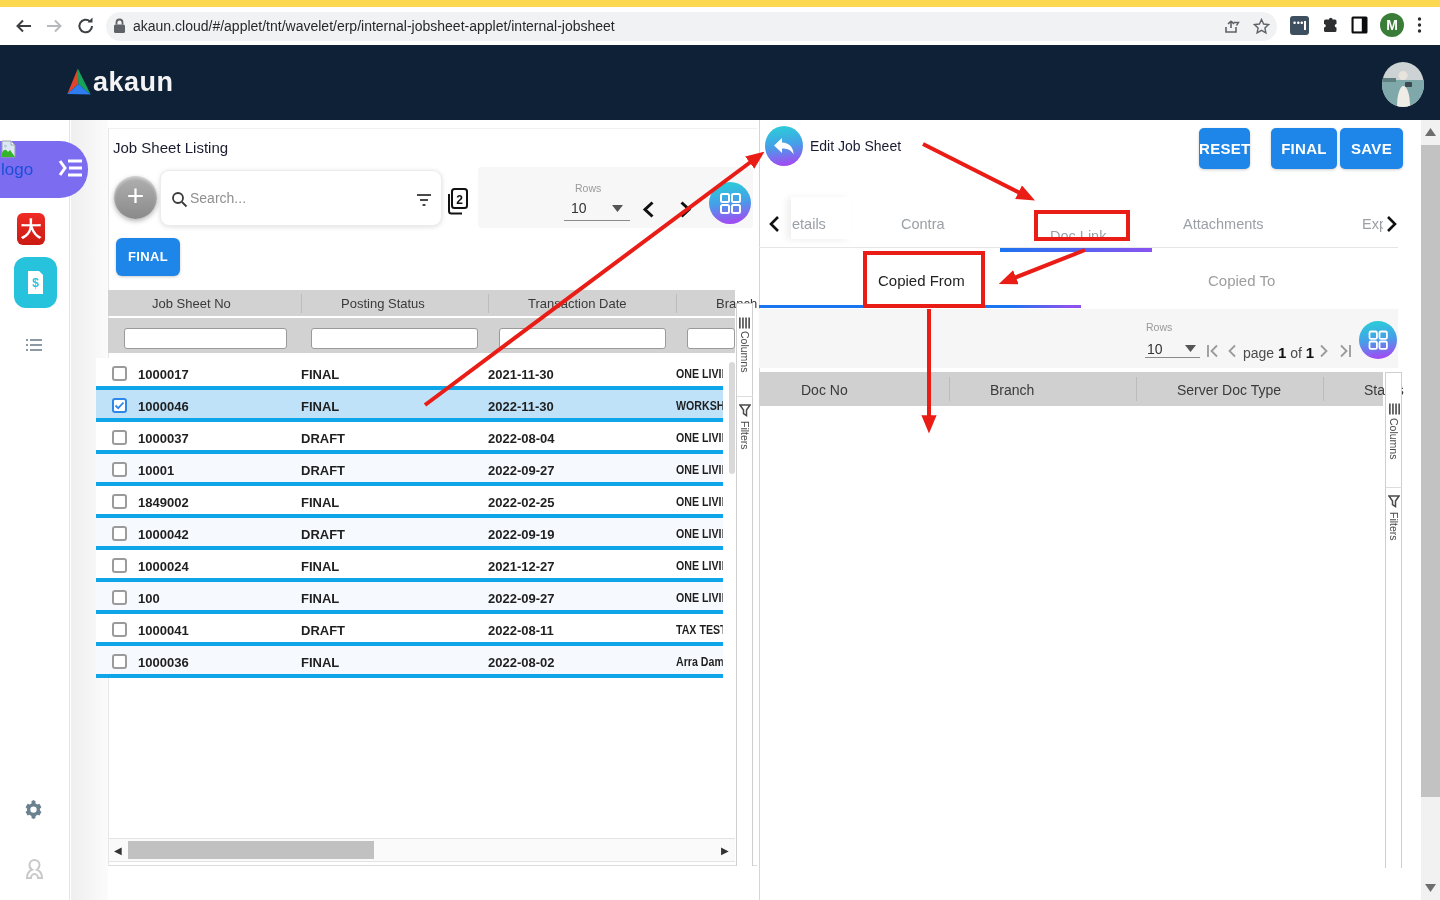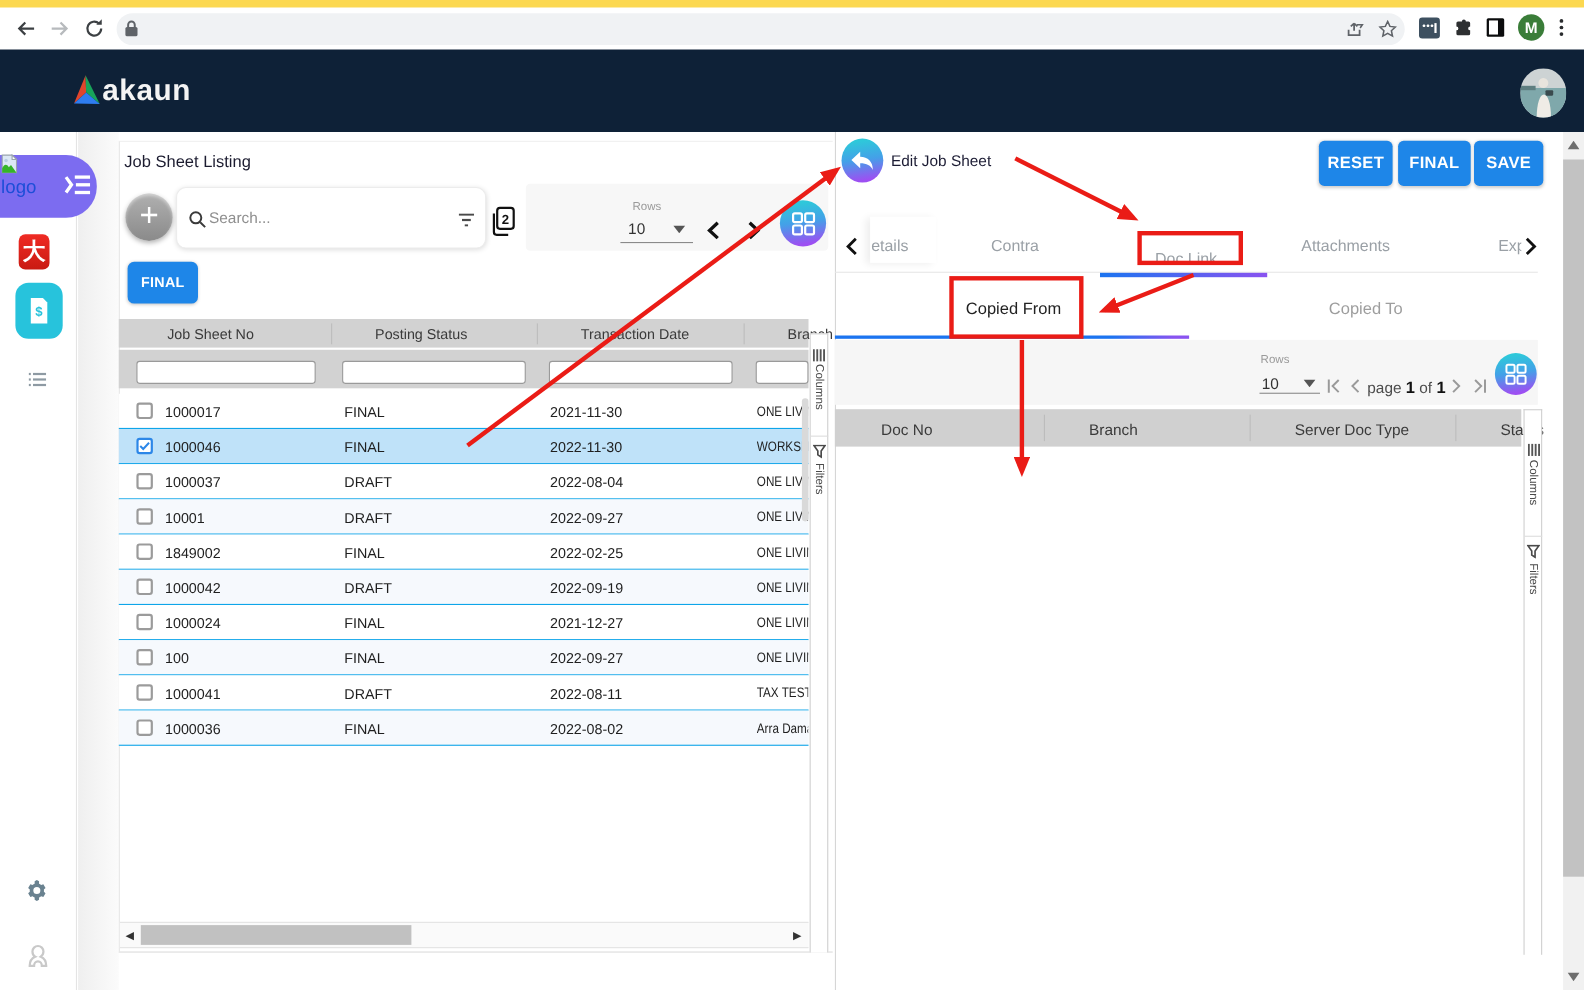"akaun.cloud/#/applet/tnt/wavelet/erp/int" div.abs { html: none -> <div>akaun.cloud/#/applet/tnt/wavelet/erp/internal-jobsheet-applet/internal-jobsheet</div> }
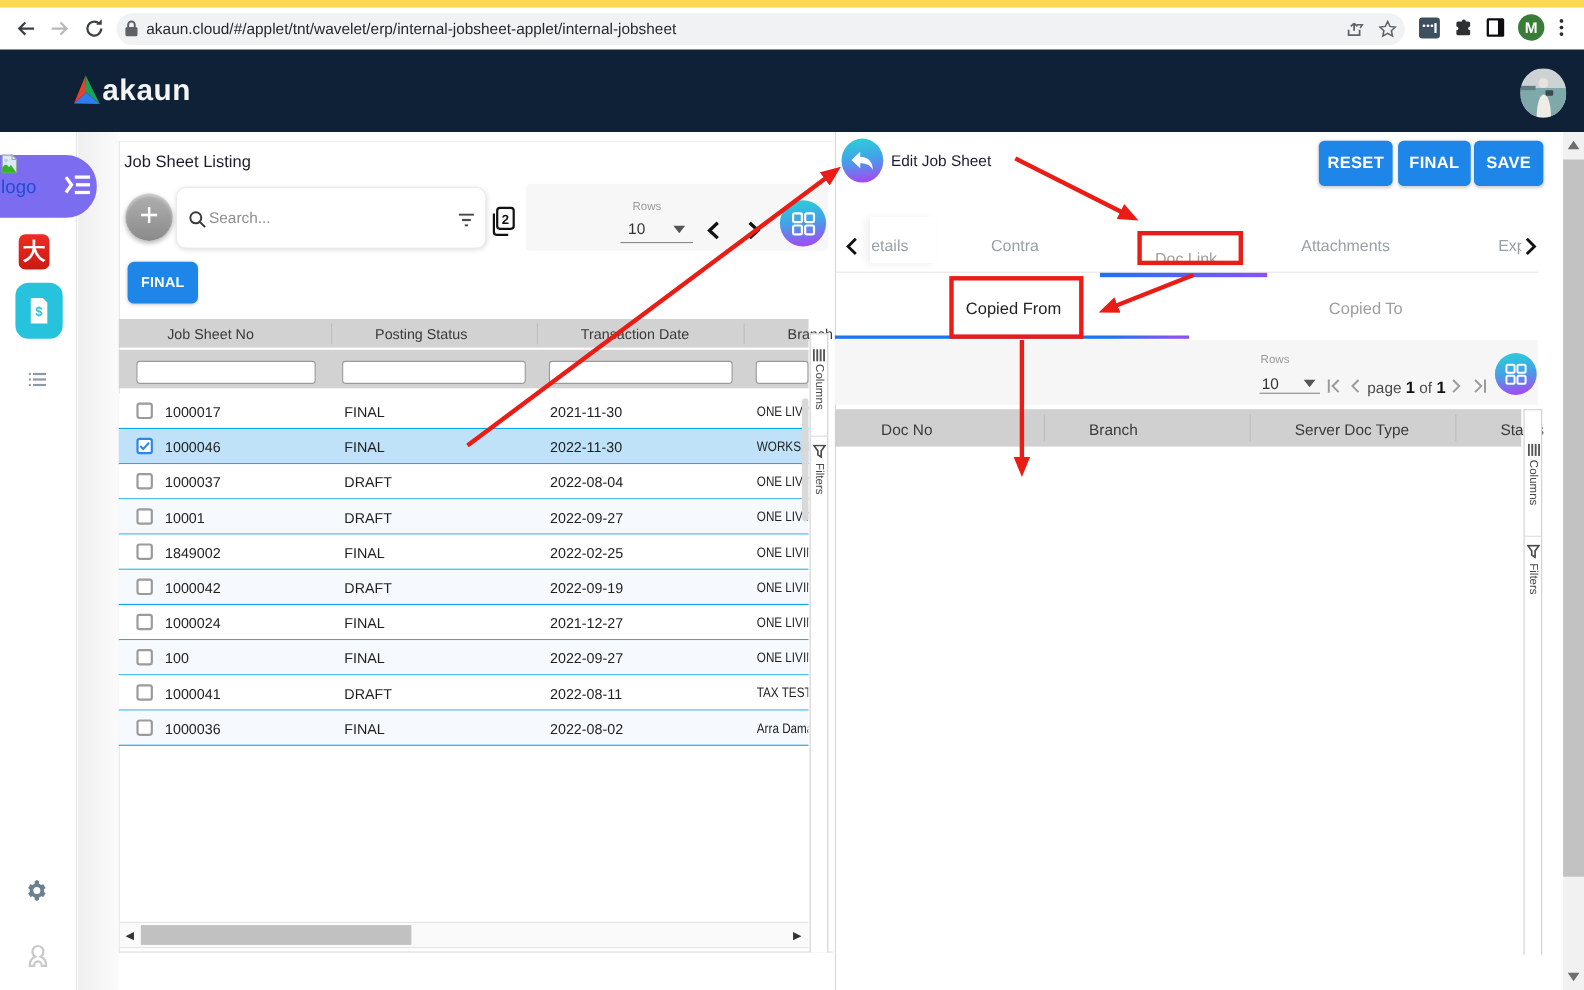"RESET" div.abs { width: 67px -> 51px }
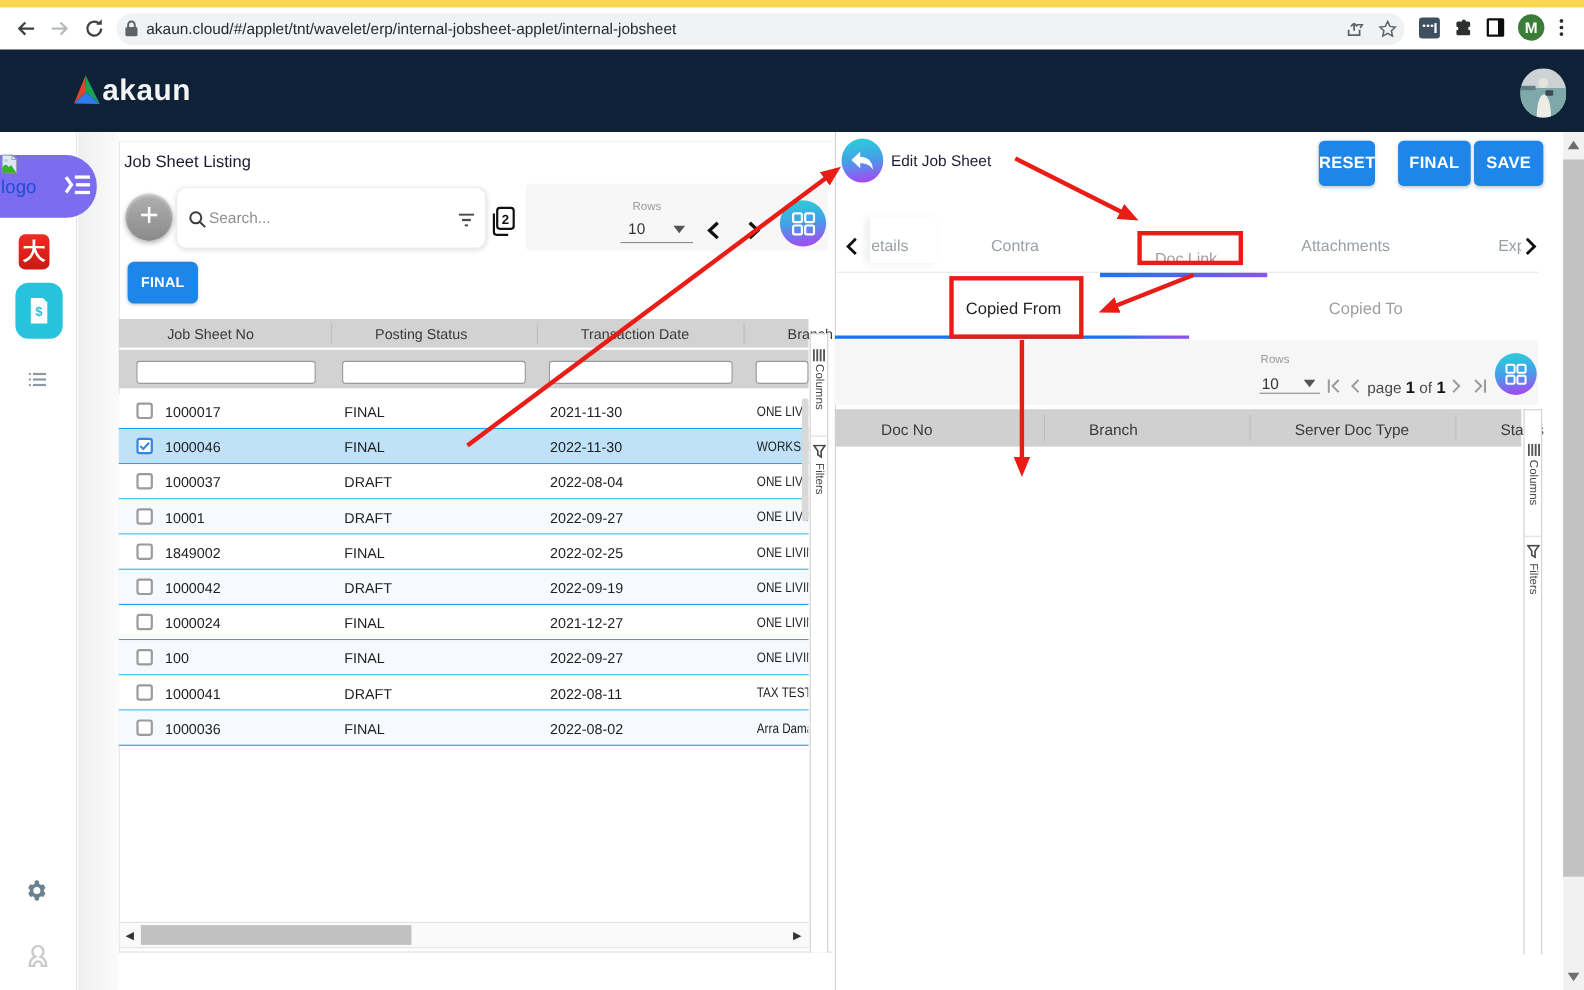"1000017" .lrow { border-bottom: 1px solid #0ea5e9 -> 4px solid #0ea5e9; font-weight: none -> bold; left: 108px -> 96px }
